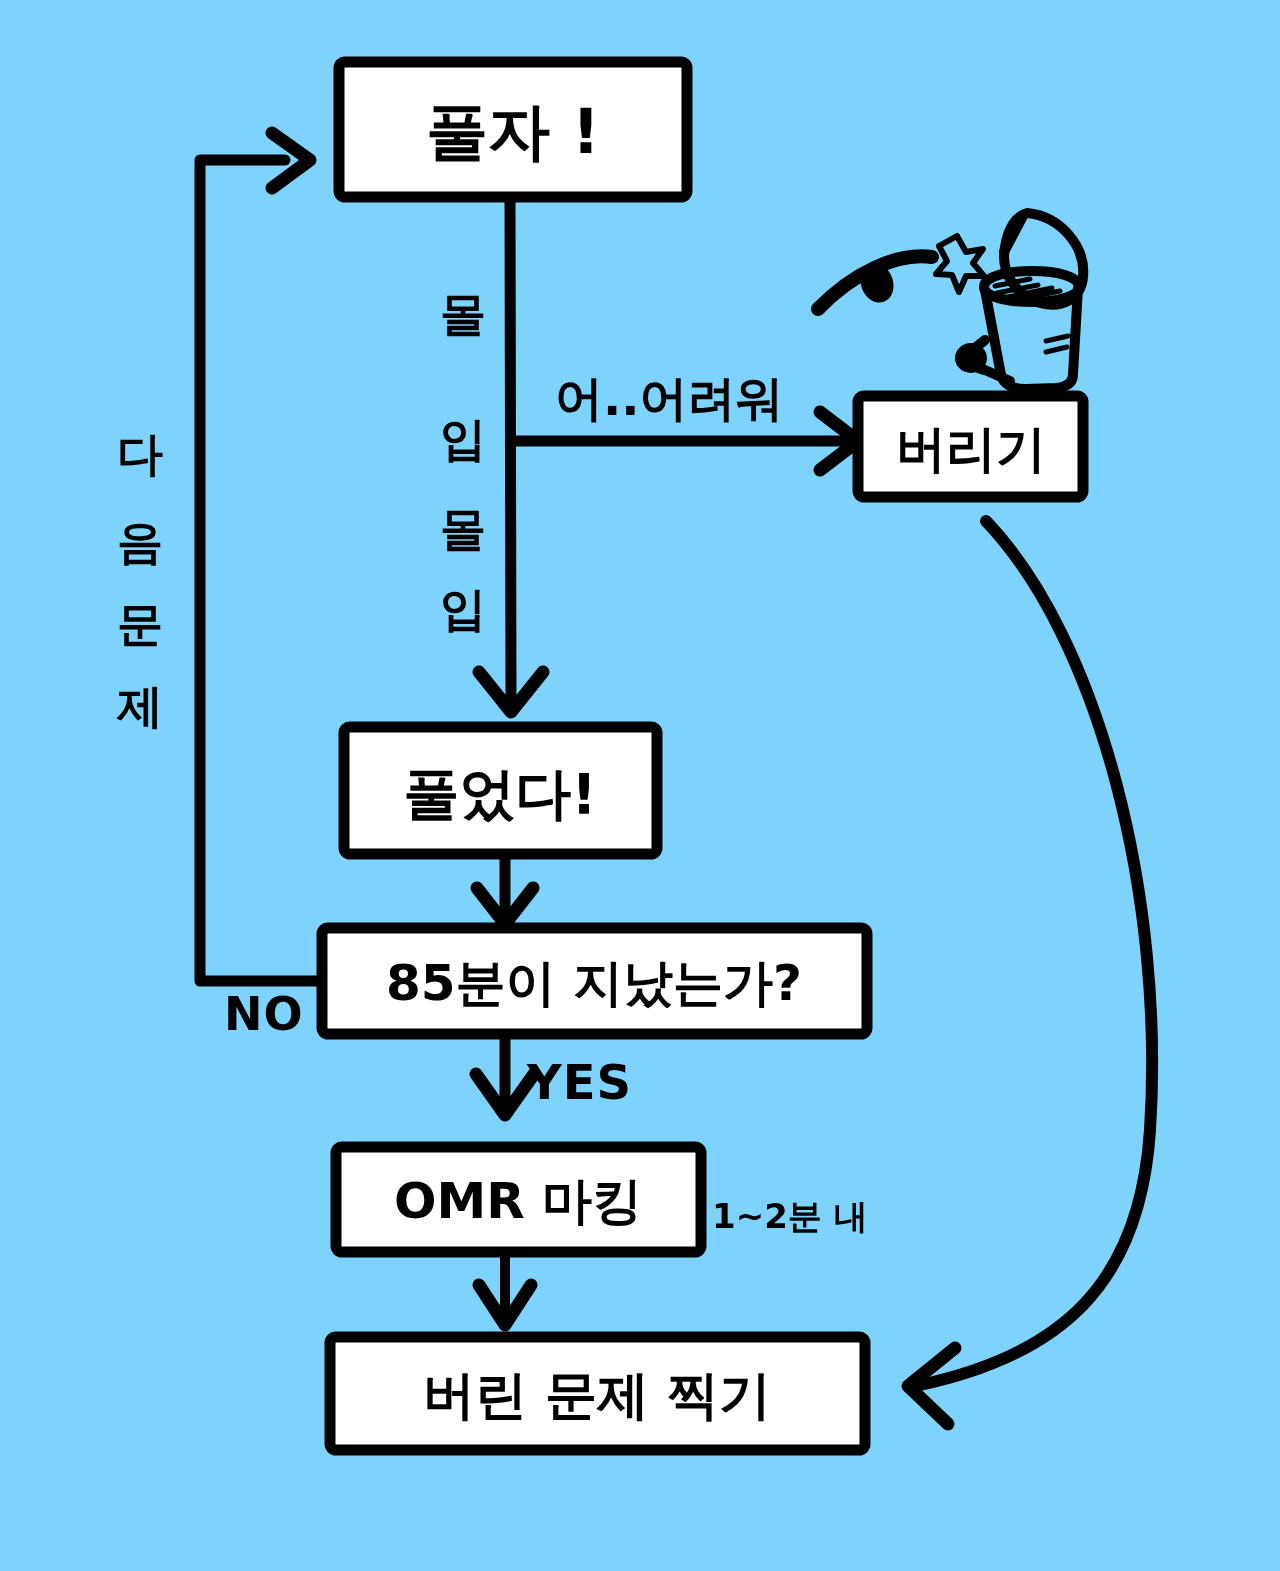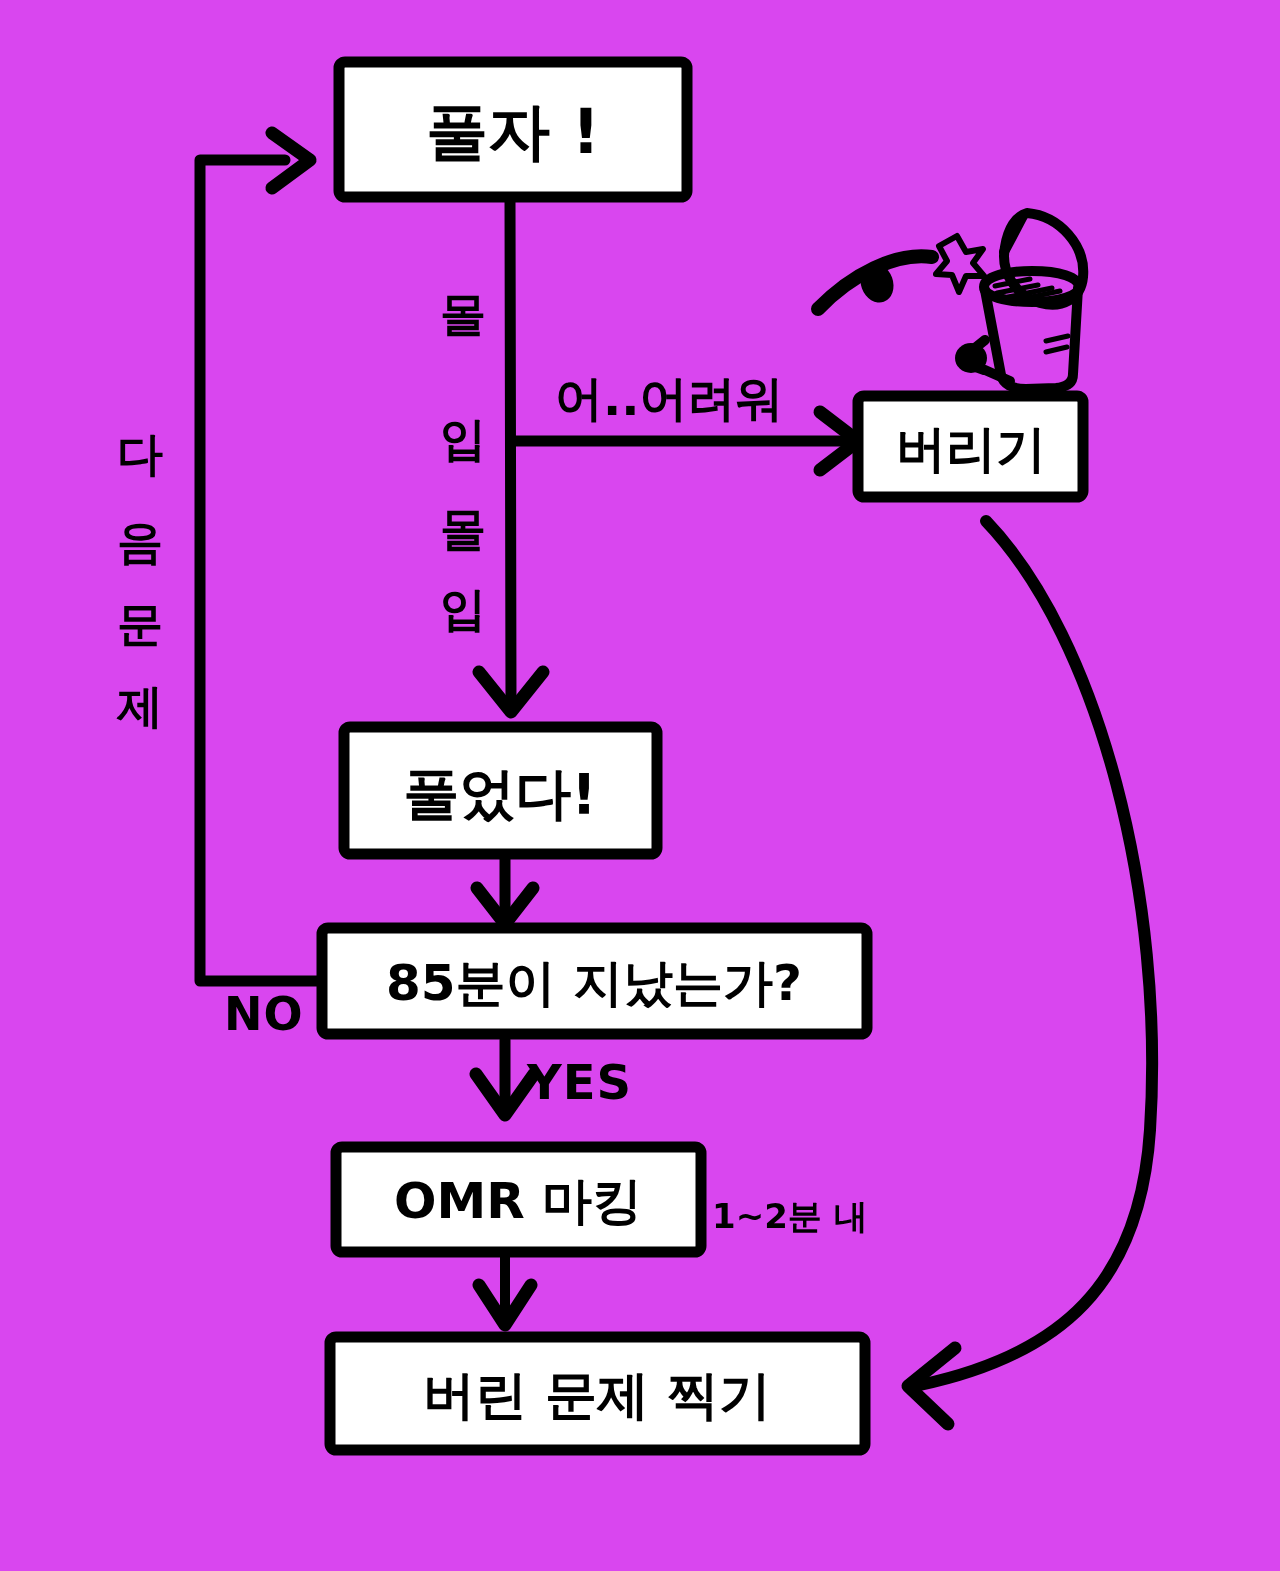"풀자 !" #canvas-wrap { background: #d946ef -> #7dd3fc }
